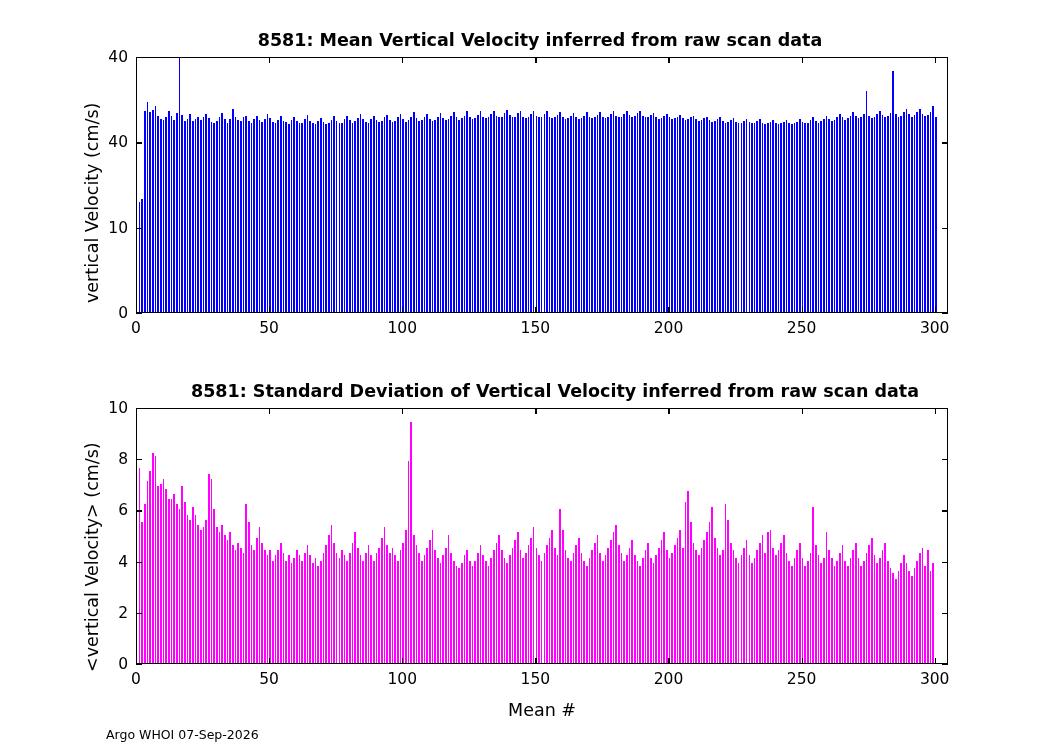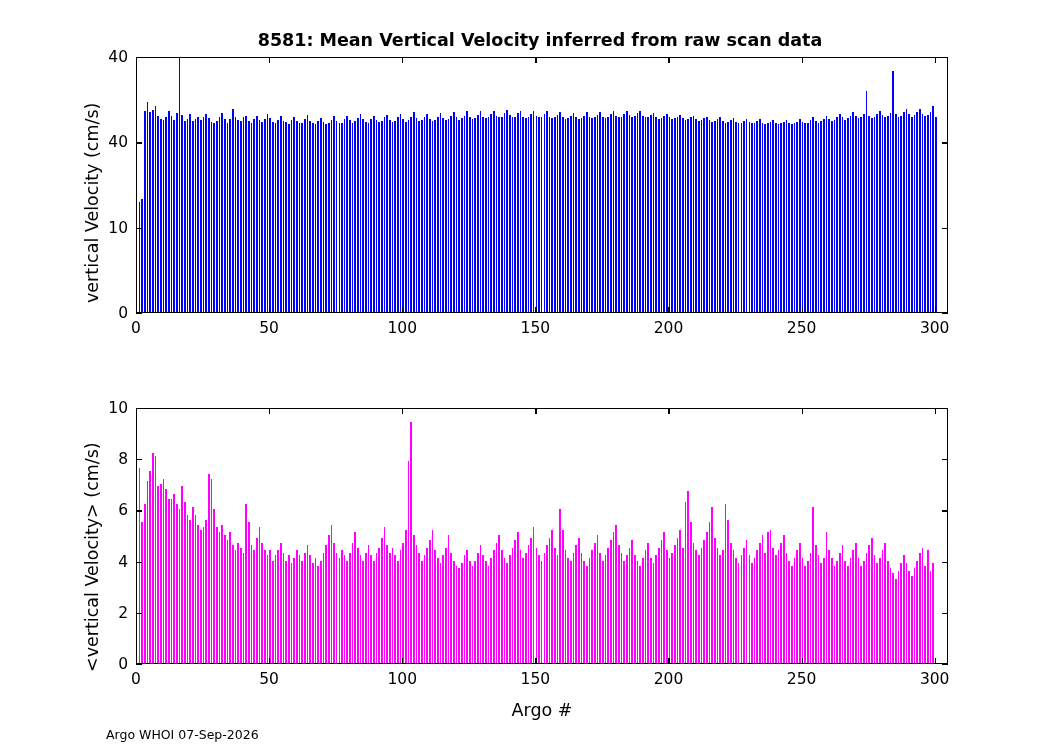"8581: Standard Deviation of Vertical" div.title { html: none -> <div>8581: Standard Deviation of Vertical Velocity inferred from raw scan data</div> }
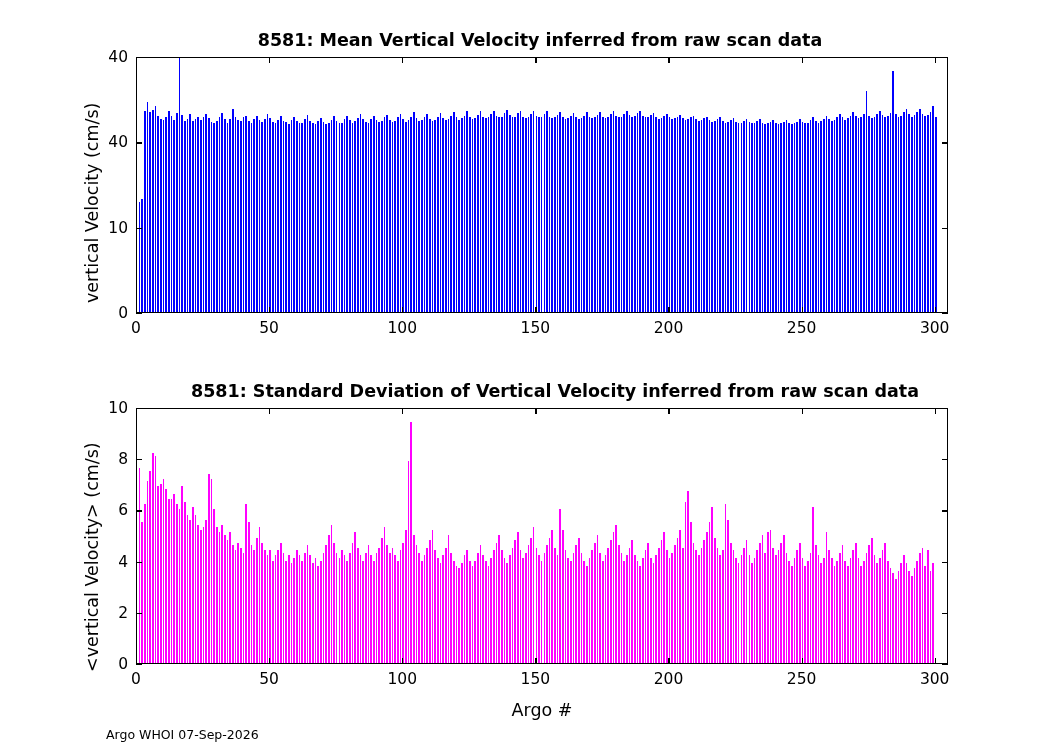"Argo #" div.xlabel { text: Argo -> Mean }
